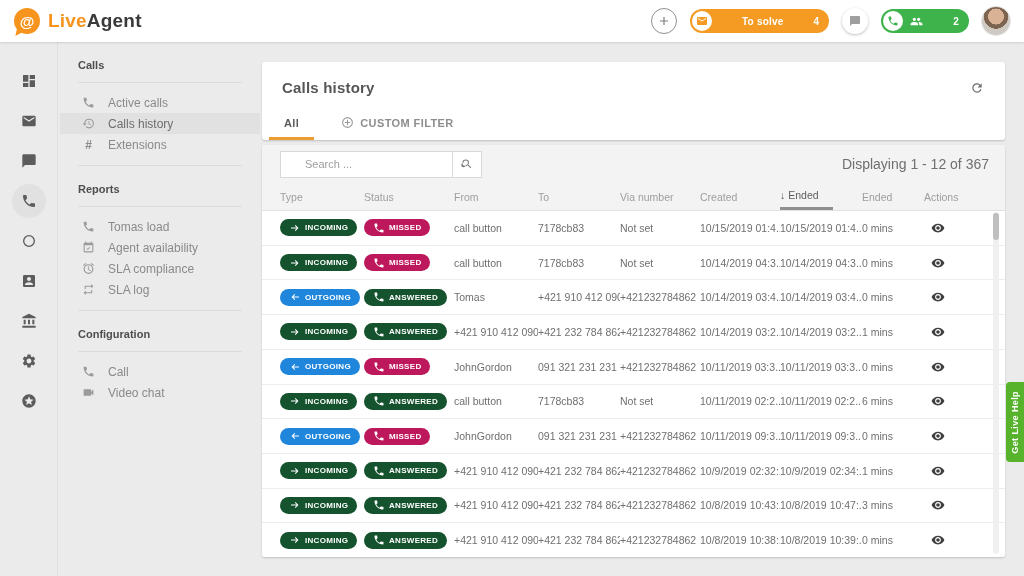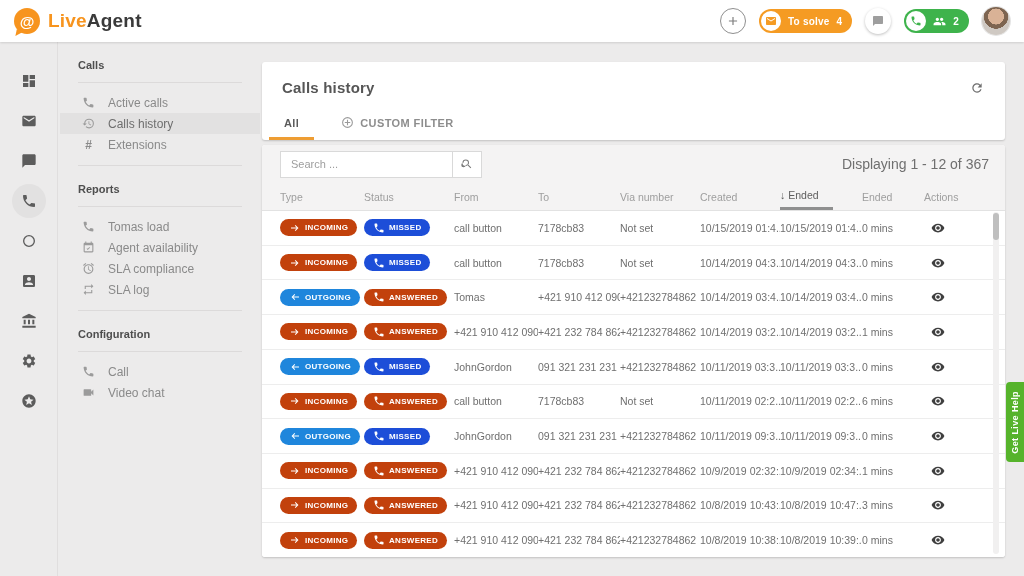"To solve" .pill-label, .pill-count { margin-left: none -> 23px }
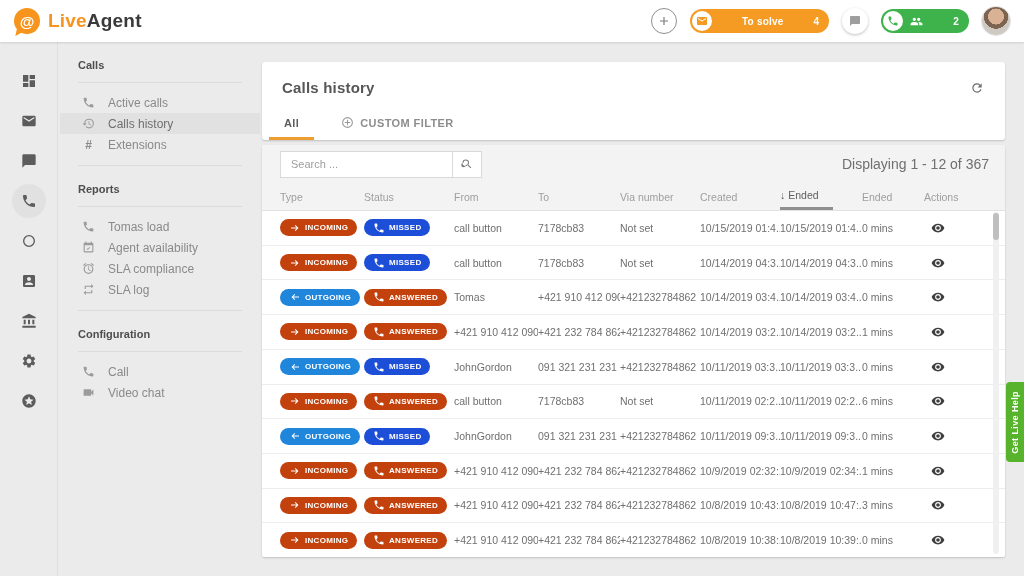"Search ..." .searchbox input { padding: 0 10px -> 0 24px }
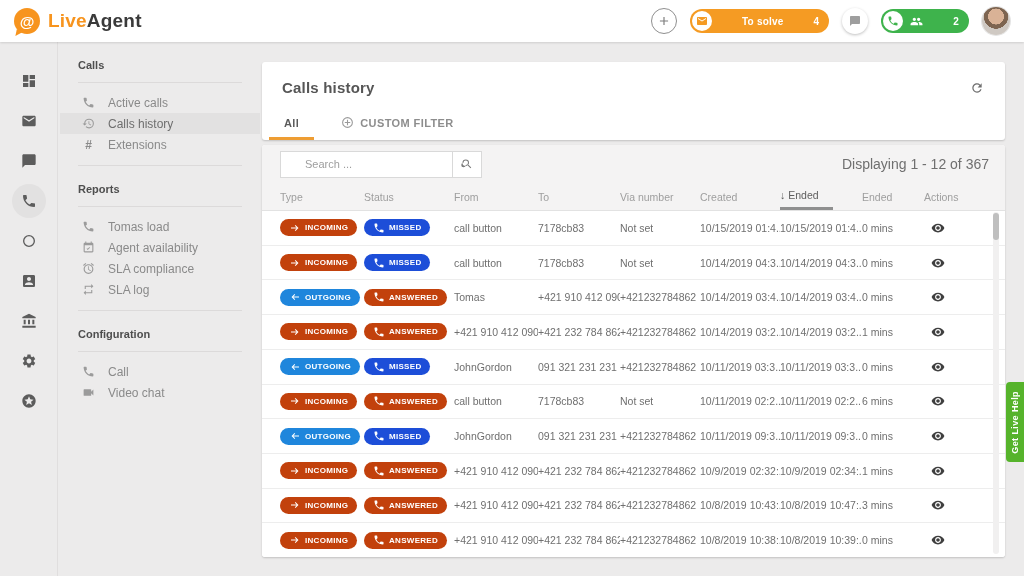"INCOMING" .tag.incoming, .tag.answered { background: #c2410c -> #14532d }
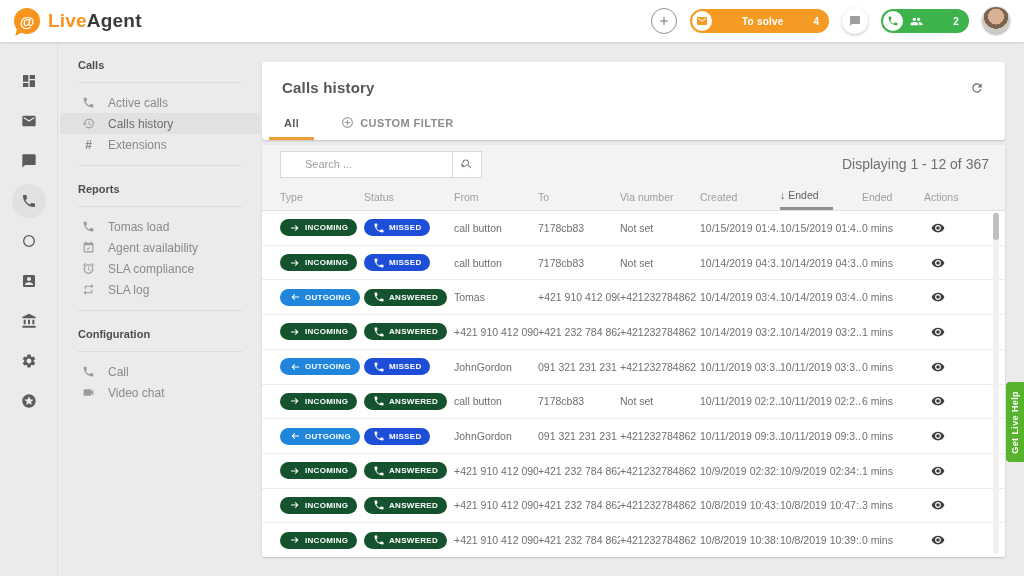"MISSED" .tag.missed { background: #1d4ed8 -> #be185d }
